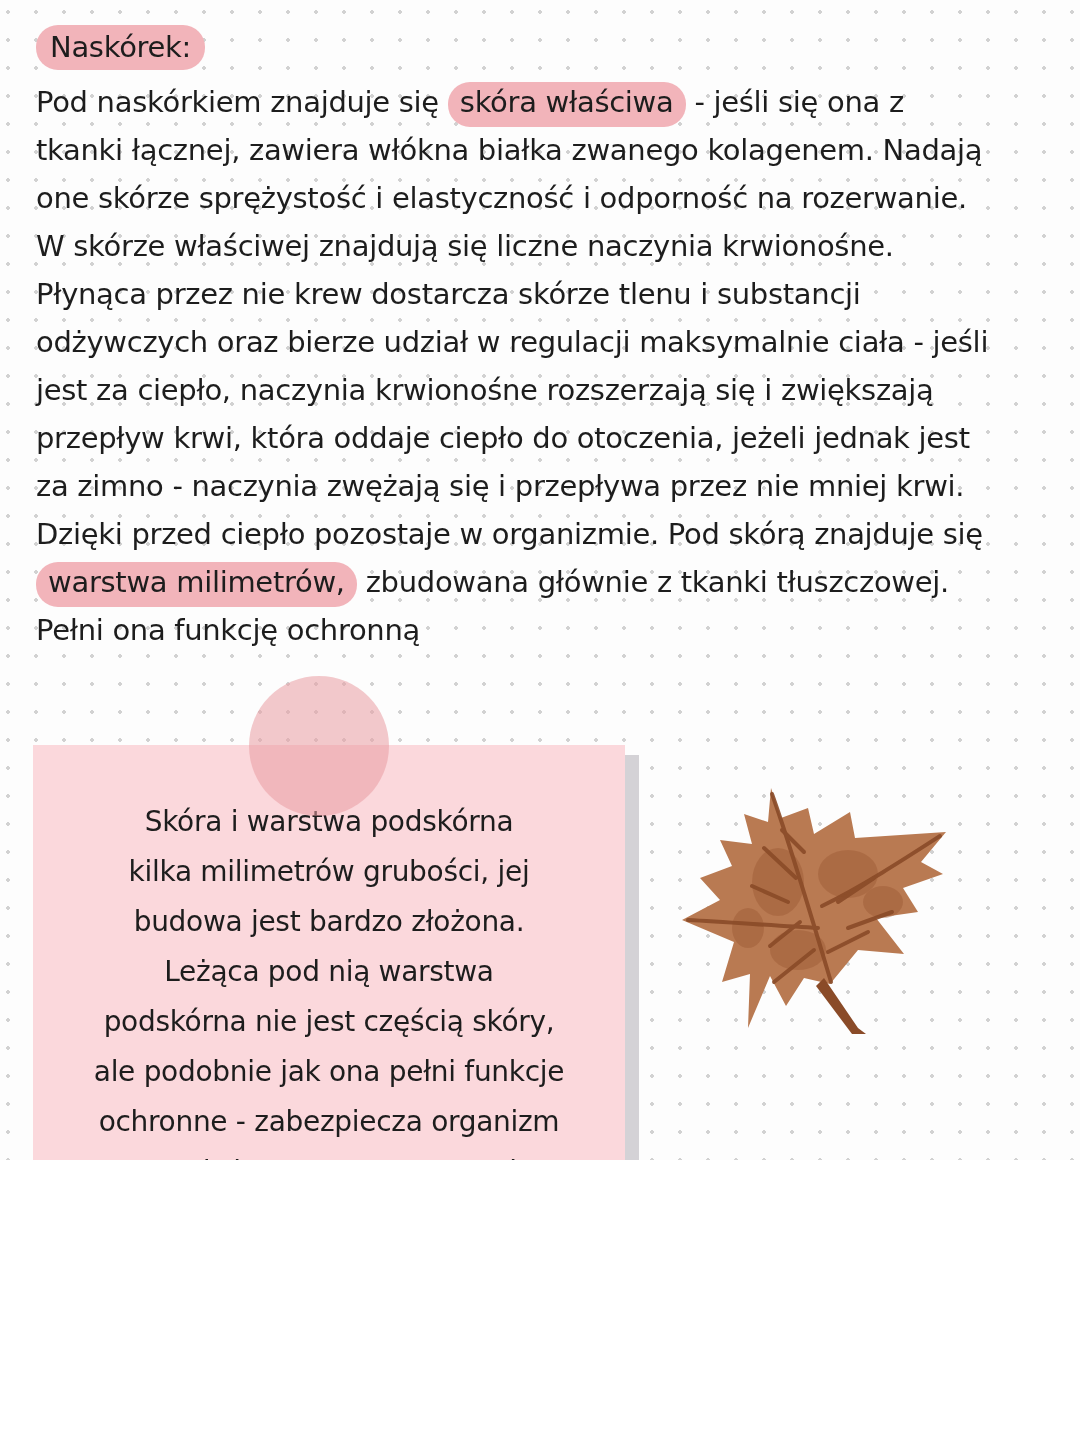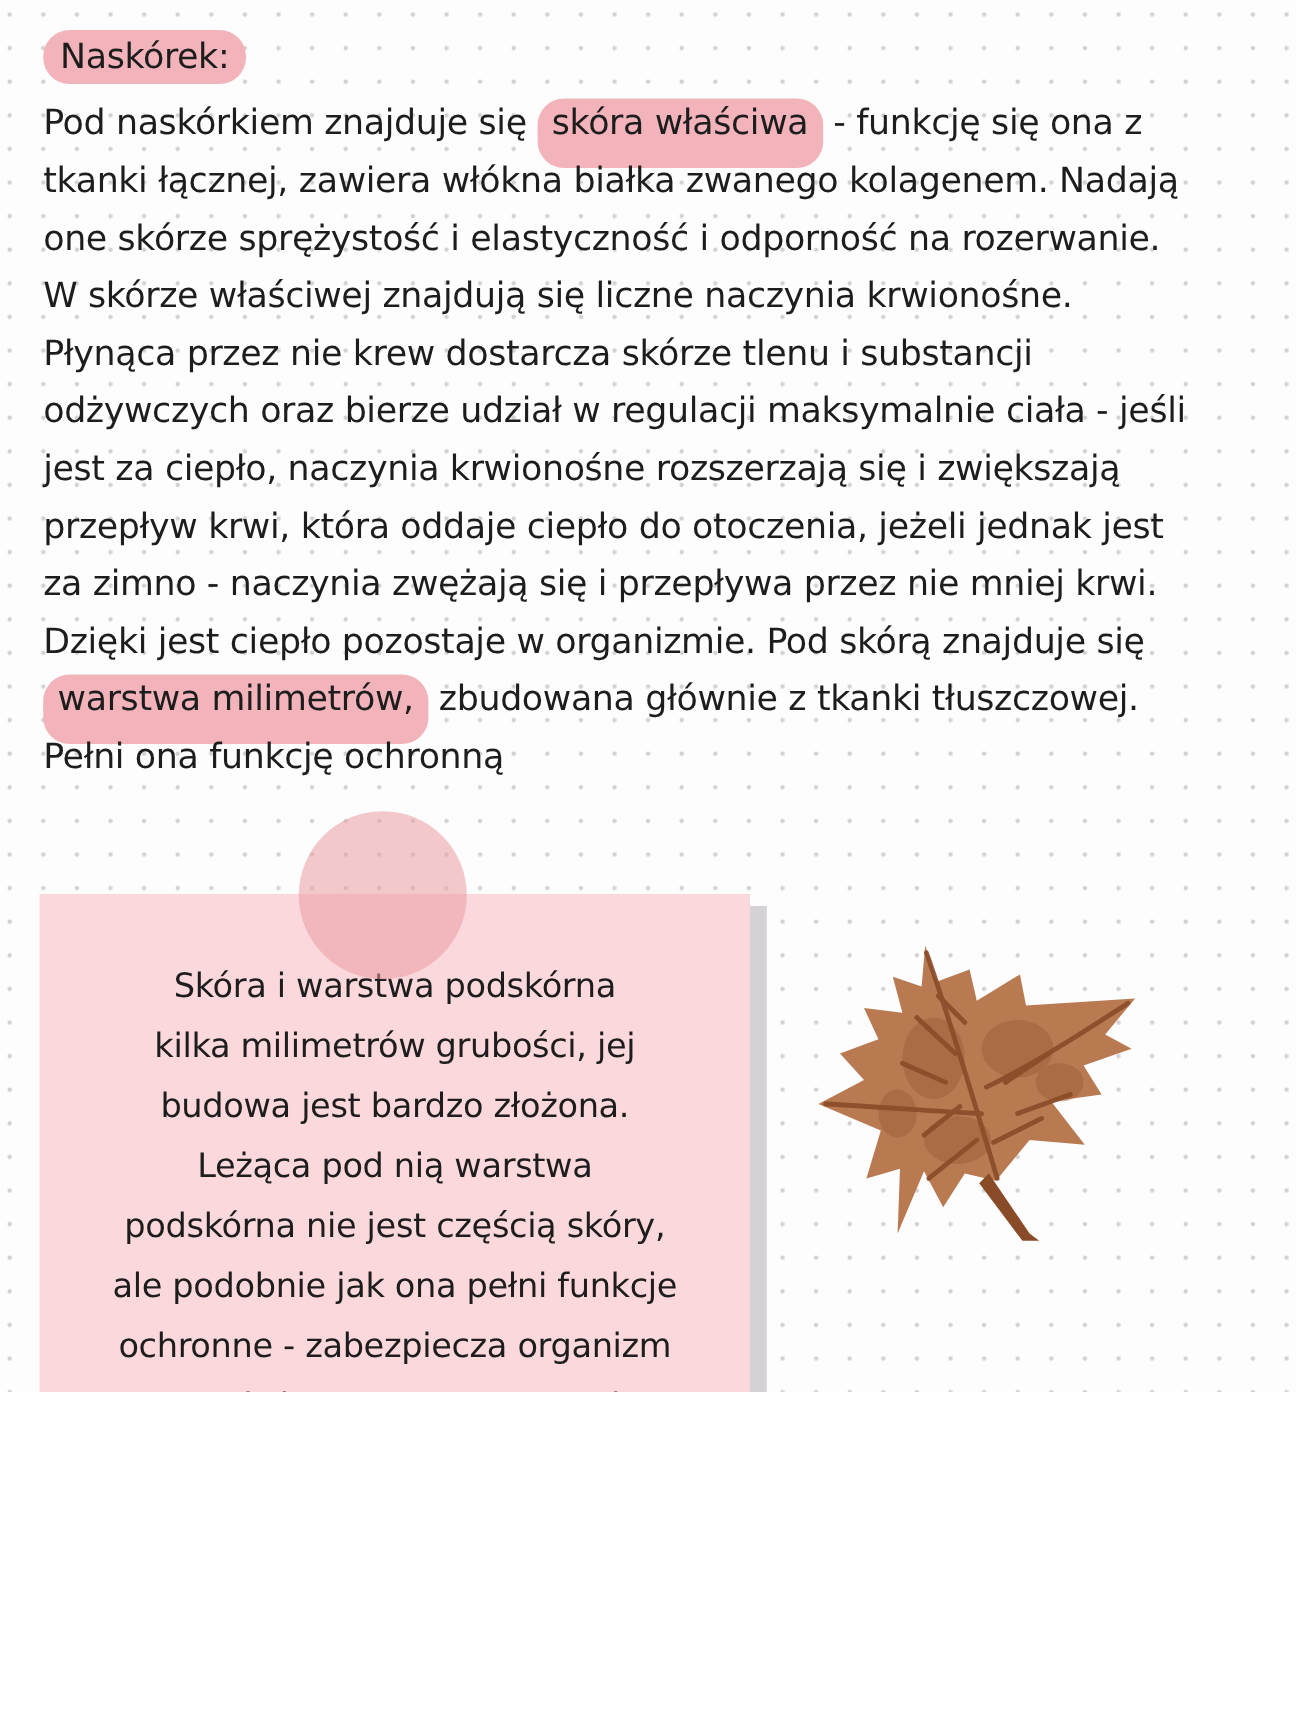"skóra właściwa" .hl-inline { padding: 3px 12px 21px -> 3px 12px 8px }
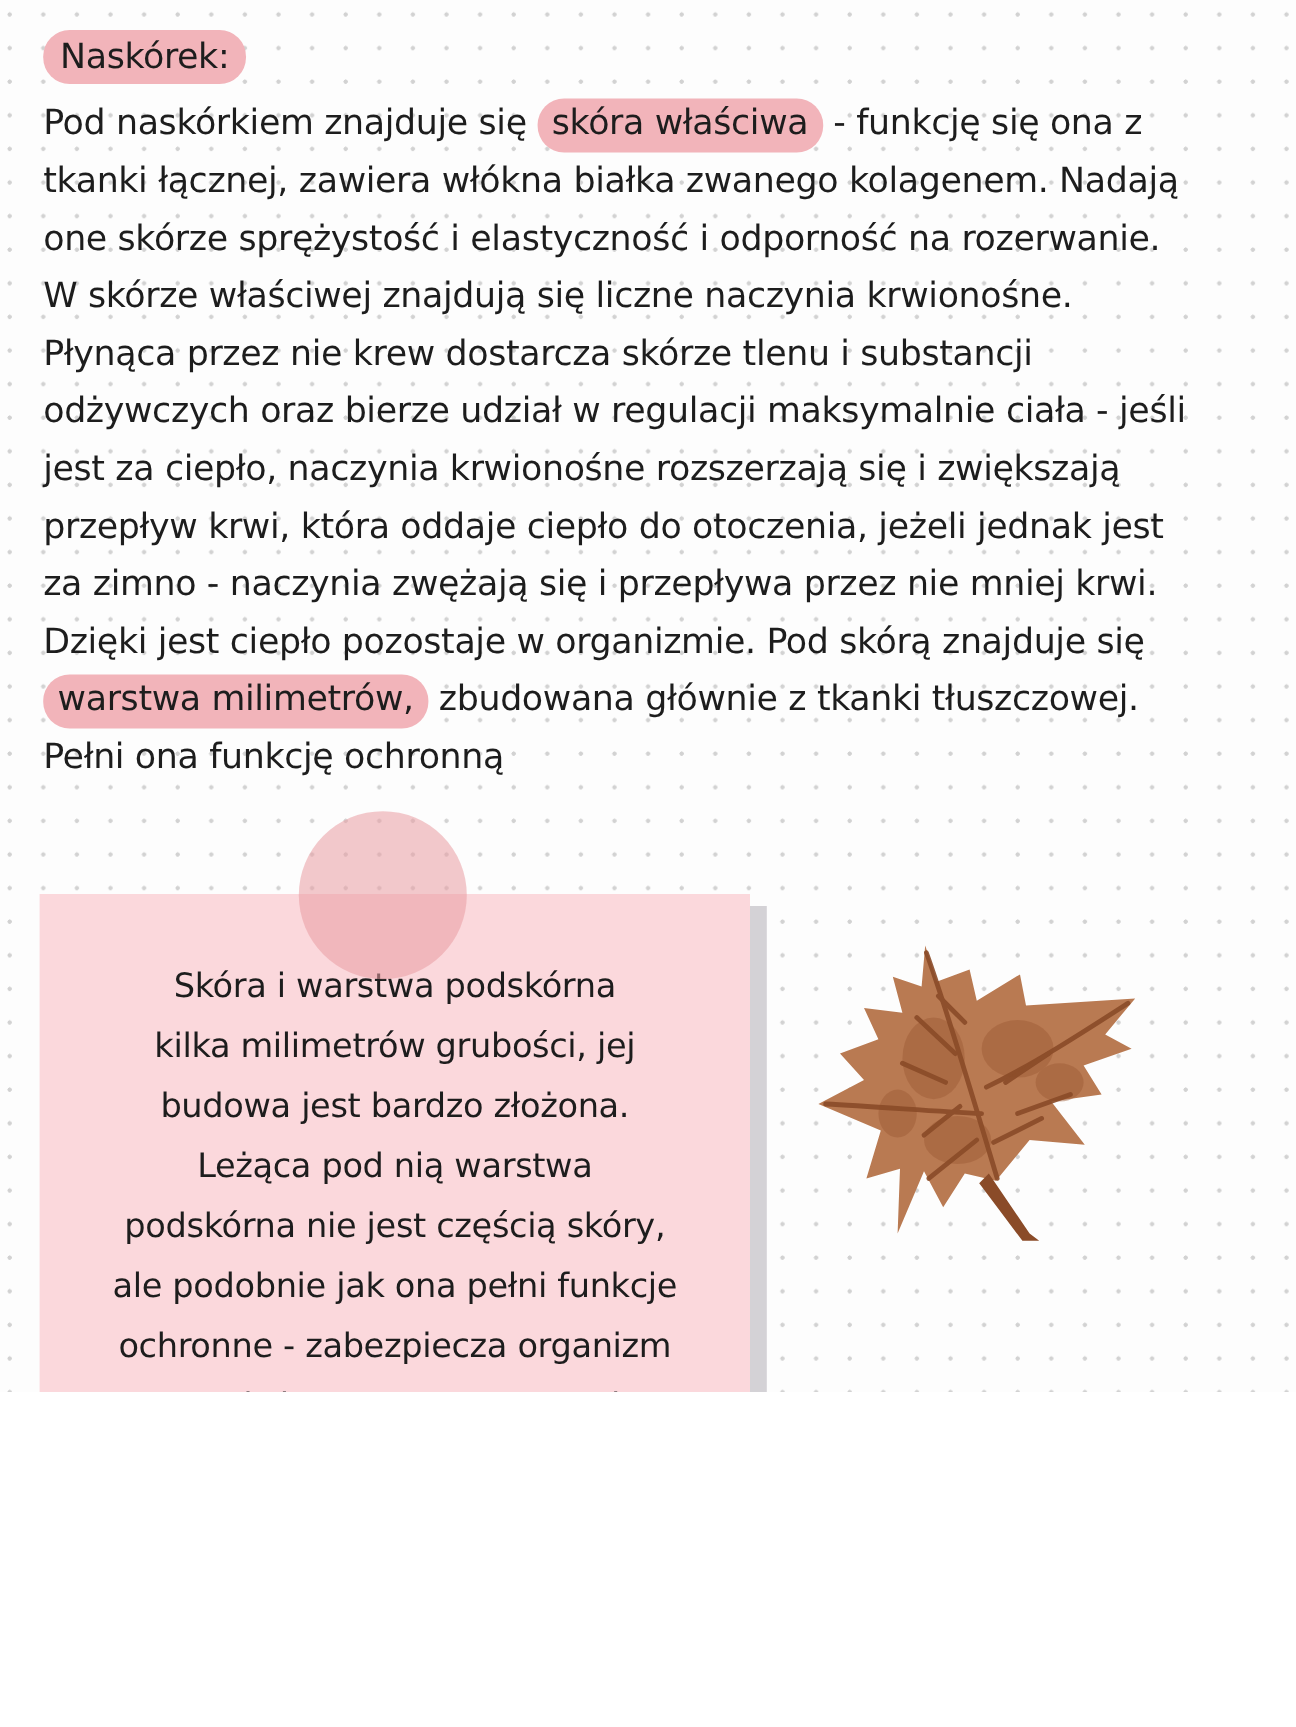"- funkcję się ona z" span { text: funkcję -> jeśli }
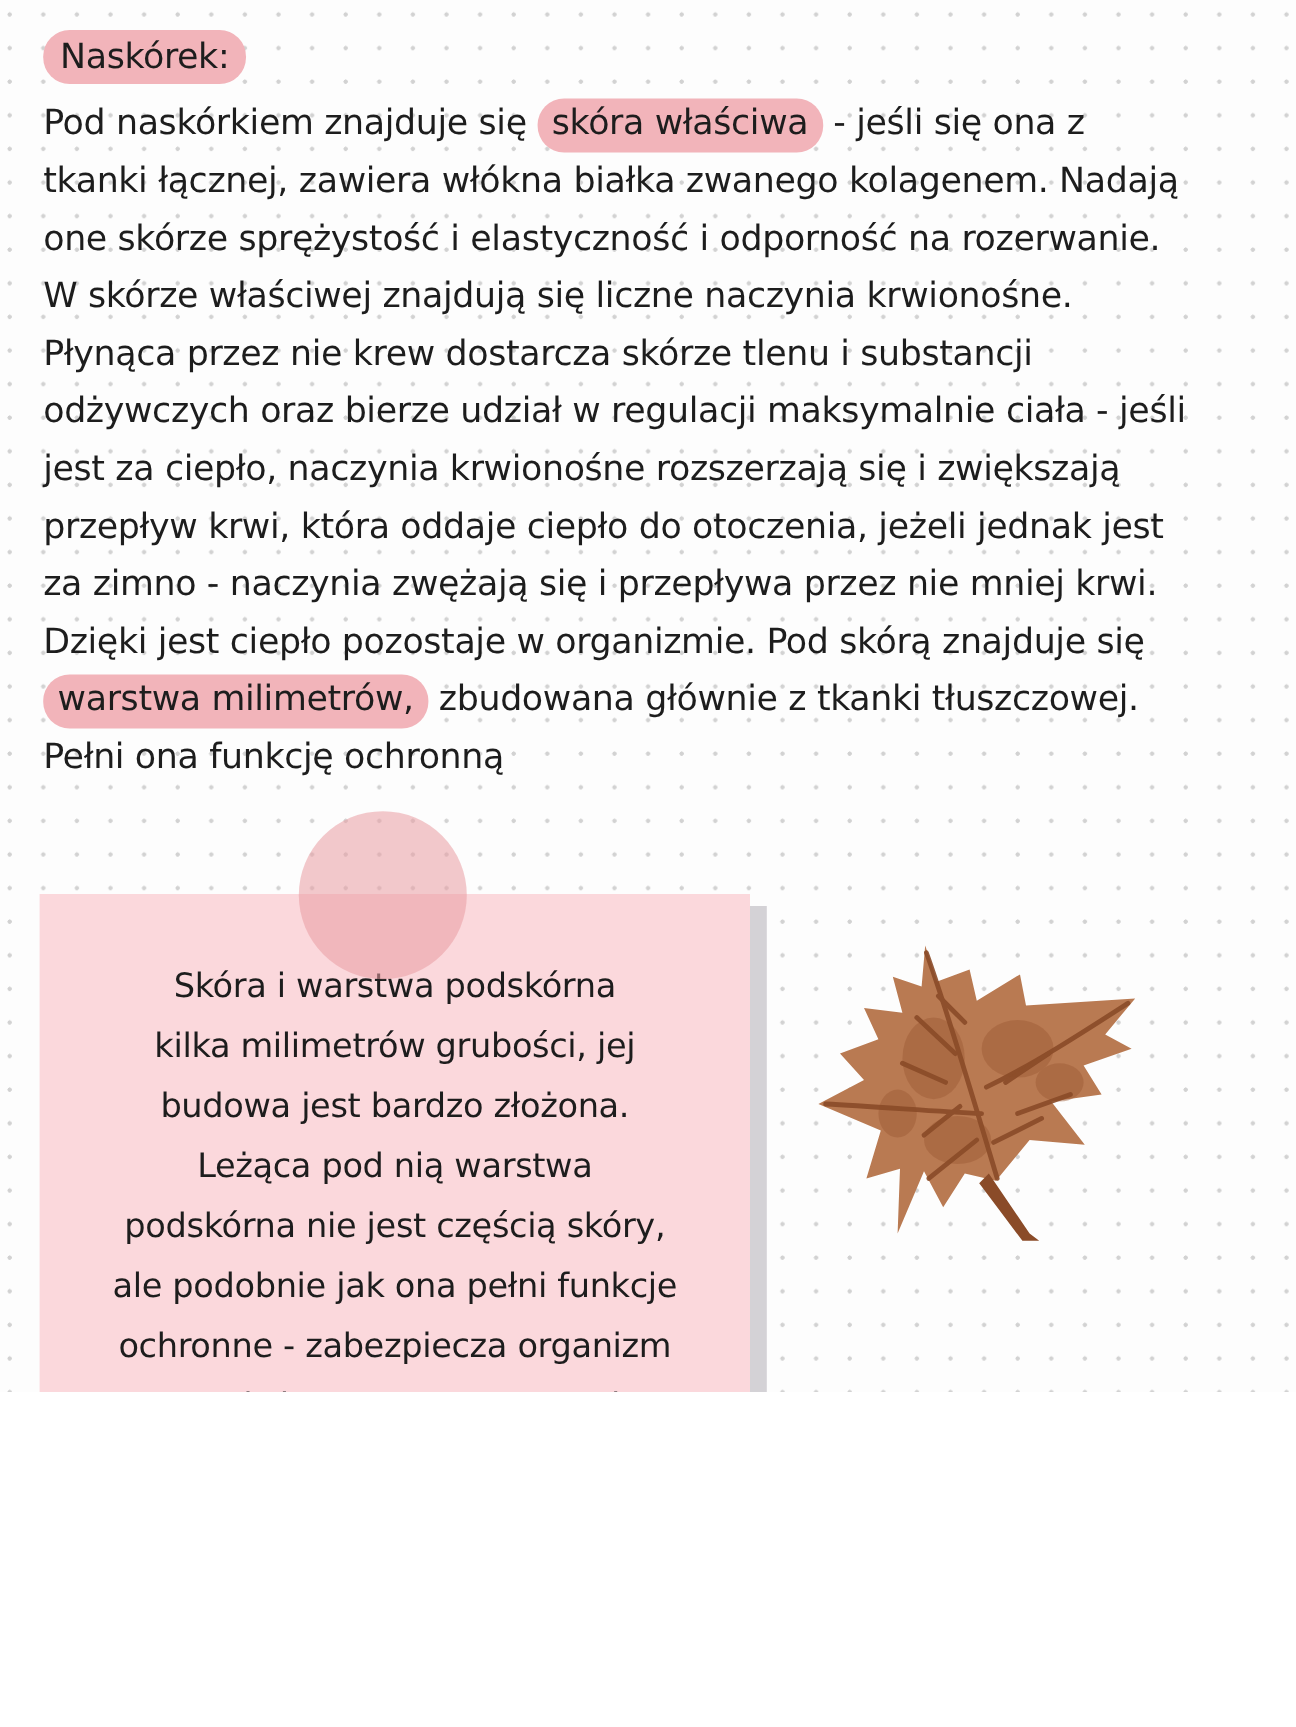"Dzięki jest ciepło pozostaje w" div.line { text: jest -> przed }
